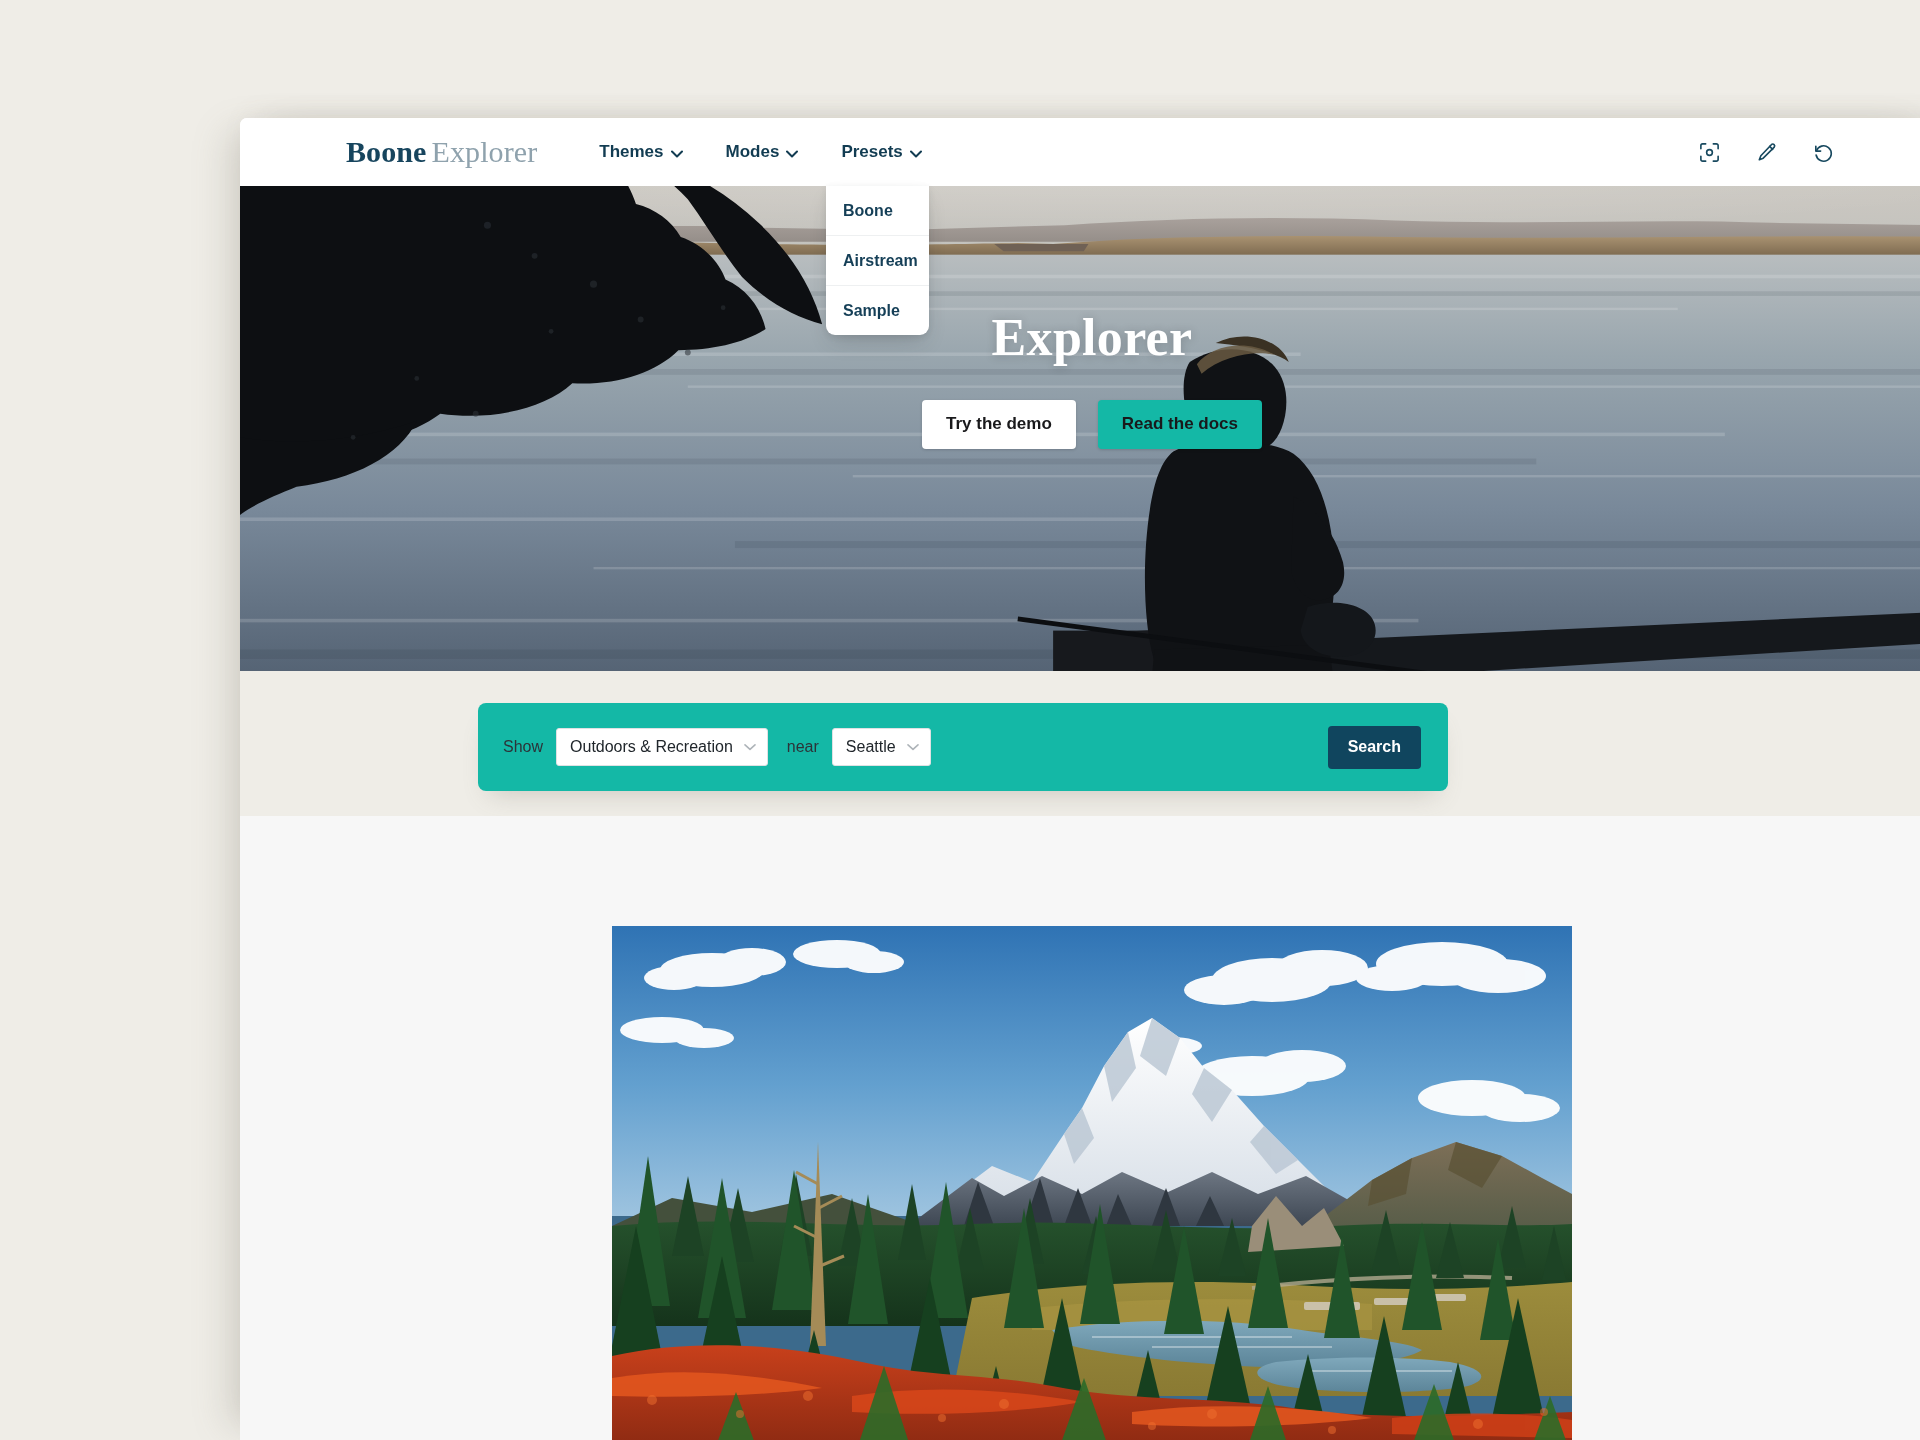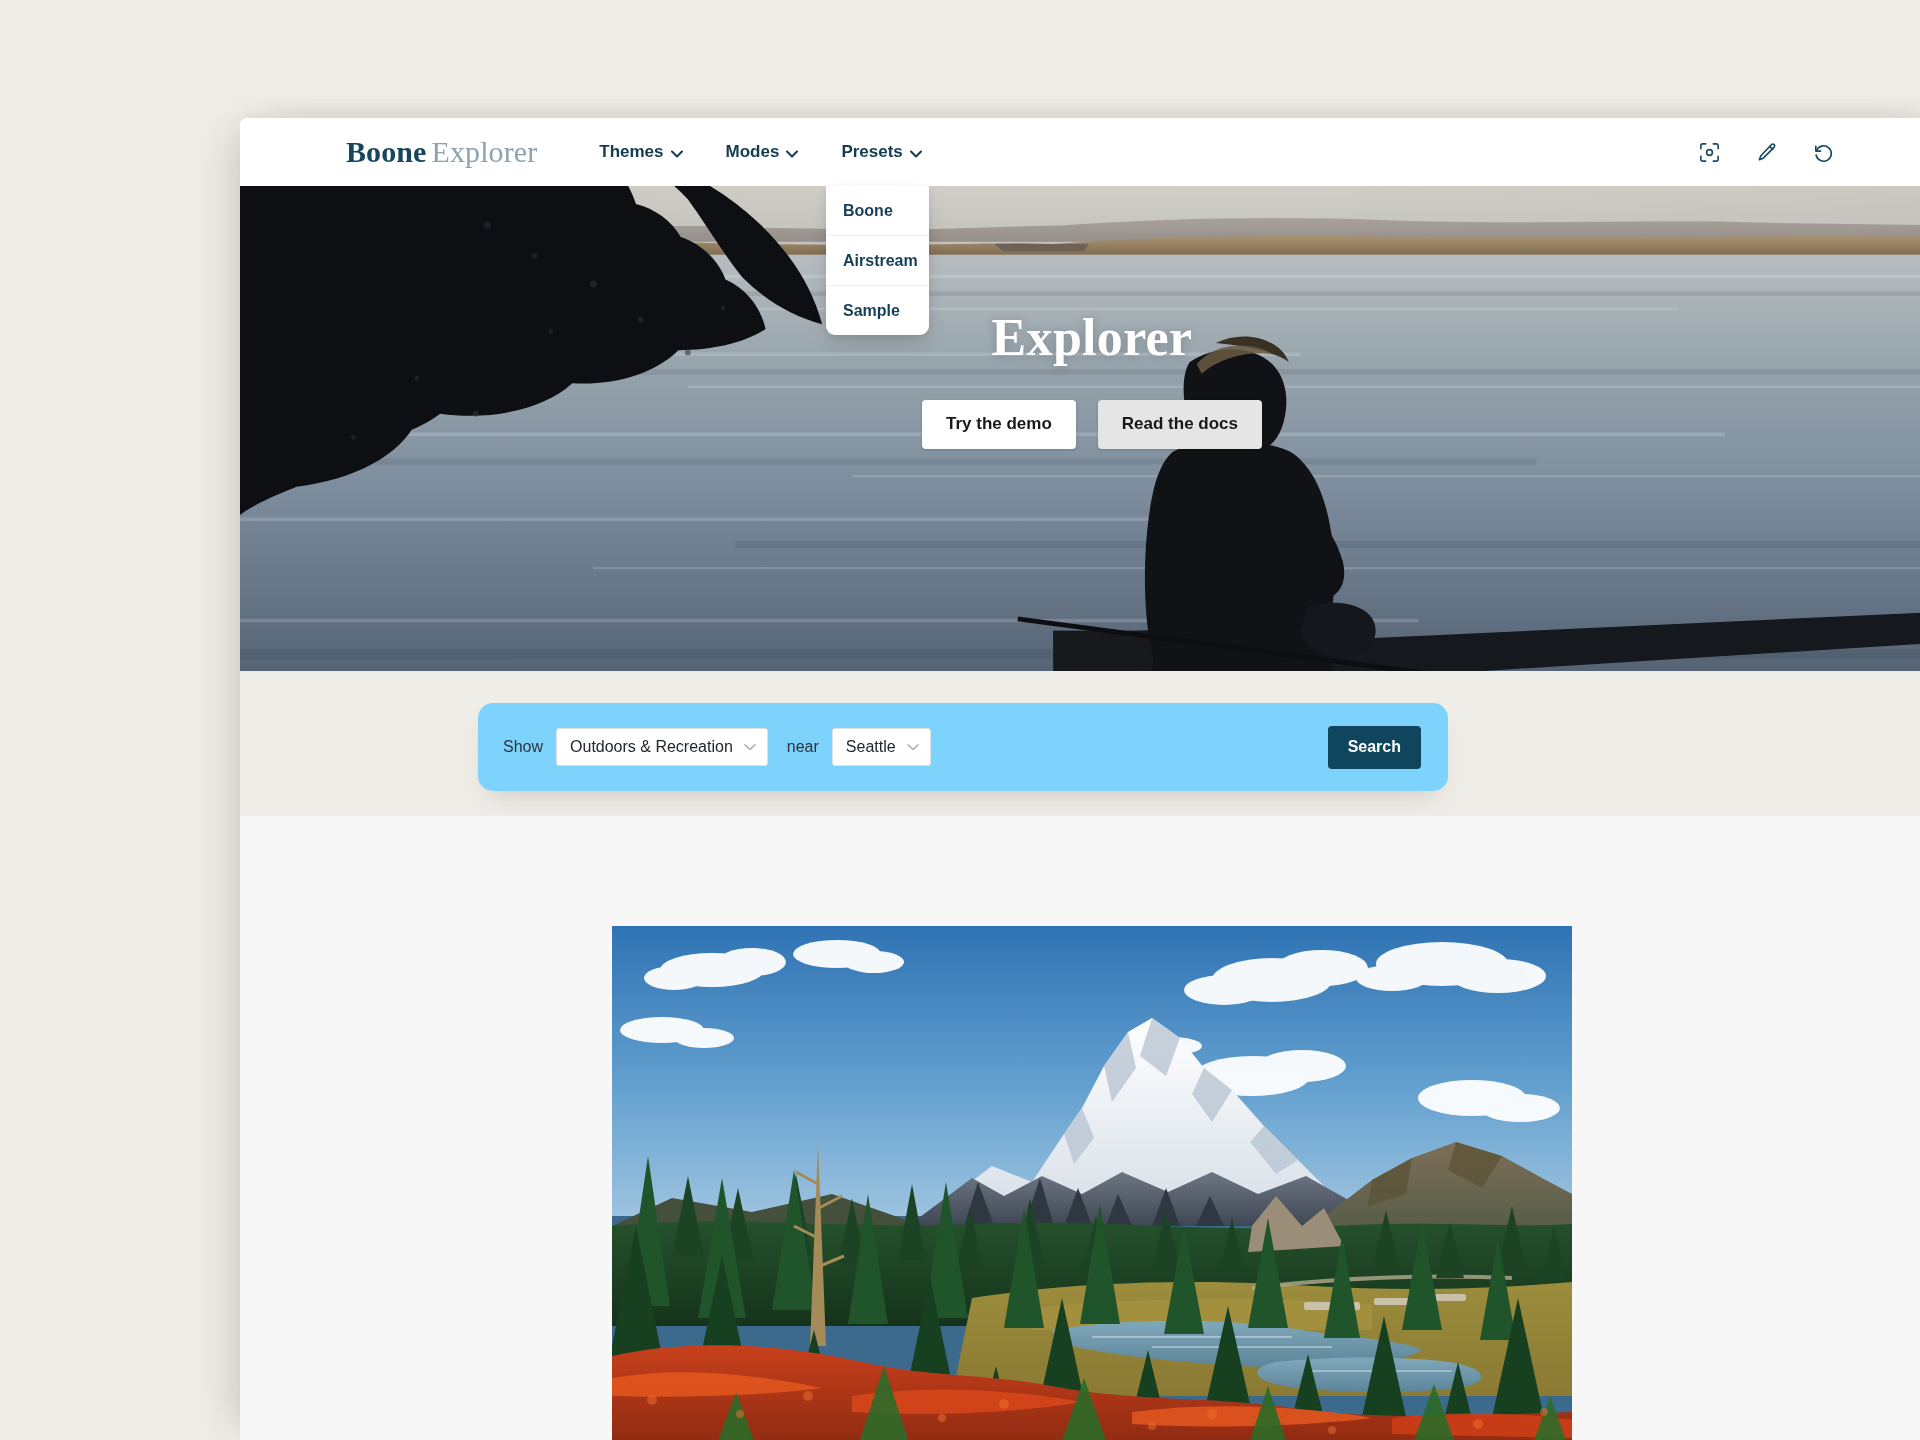"Read the docs" .btn-cream { background: #e5e5e5 -> #14b8a6 }
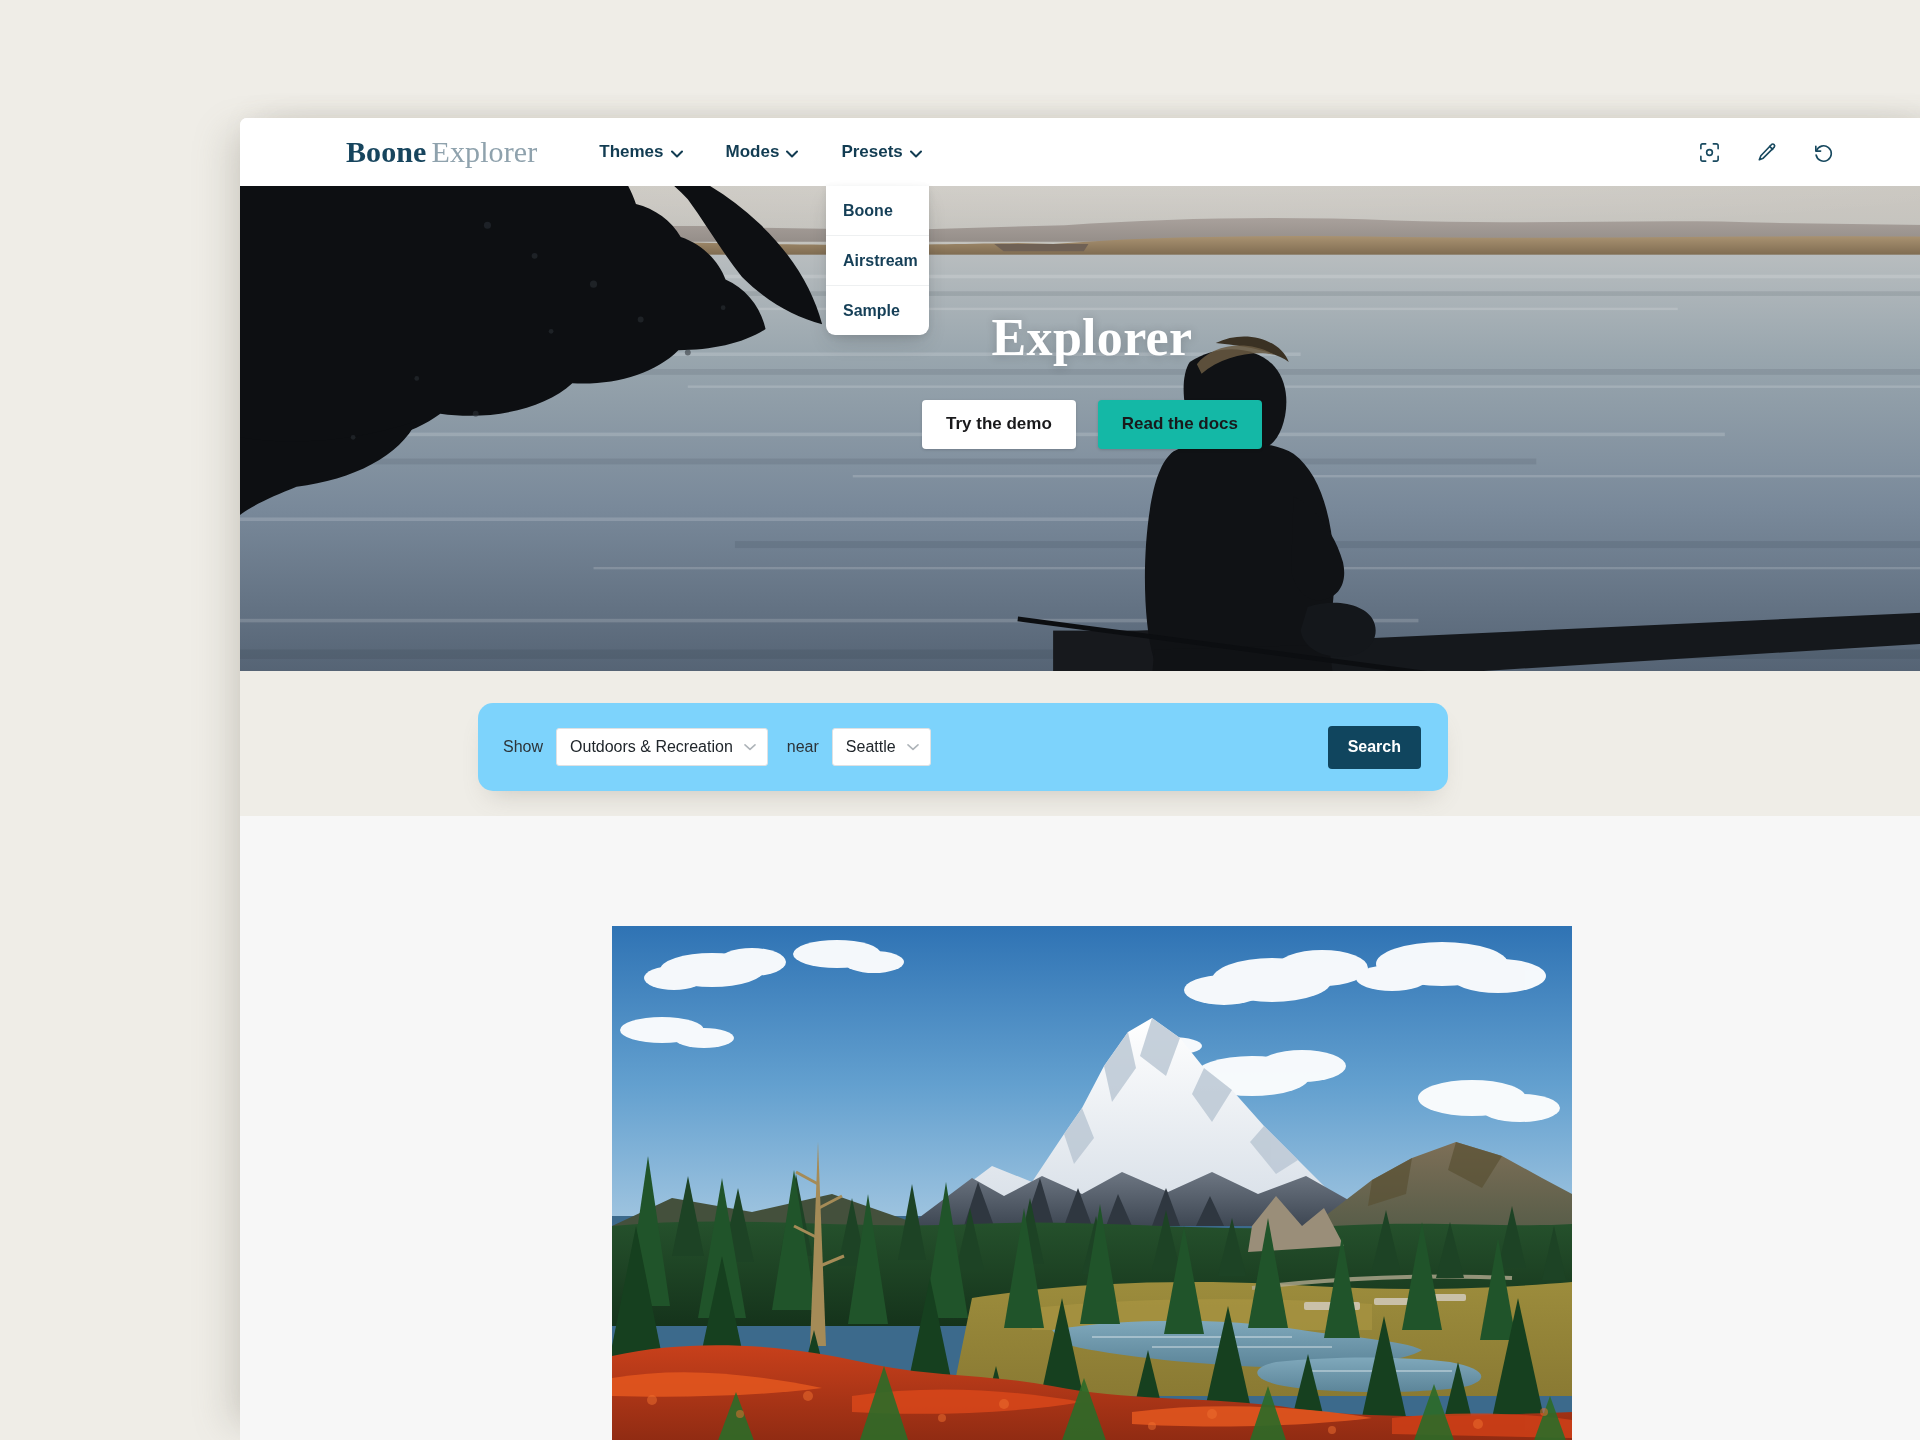"Show" .search-card { background: #7dd3fc -> #14b8a6; border-radius: 15px -> 8px }
